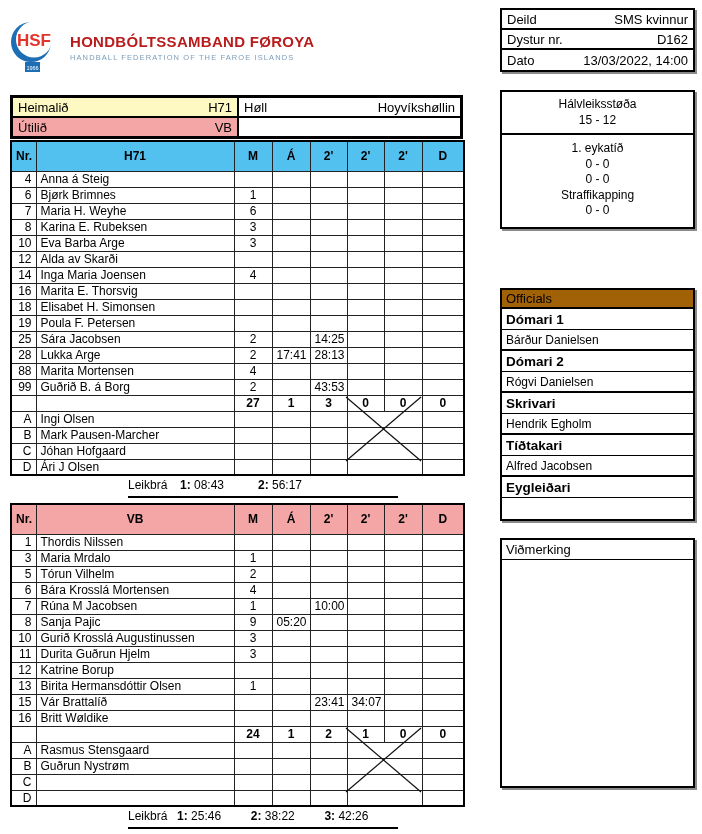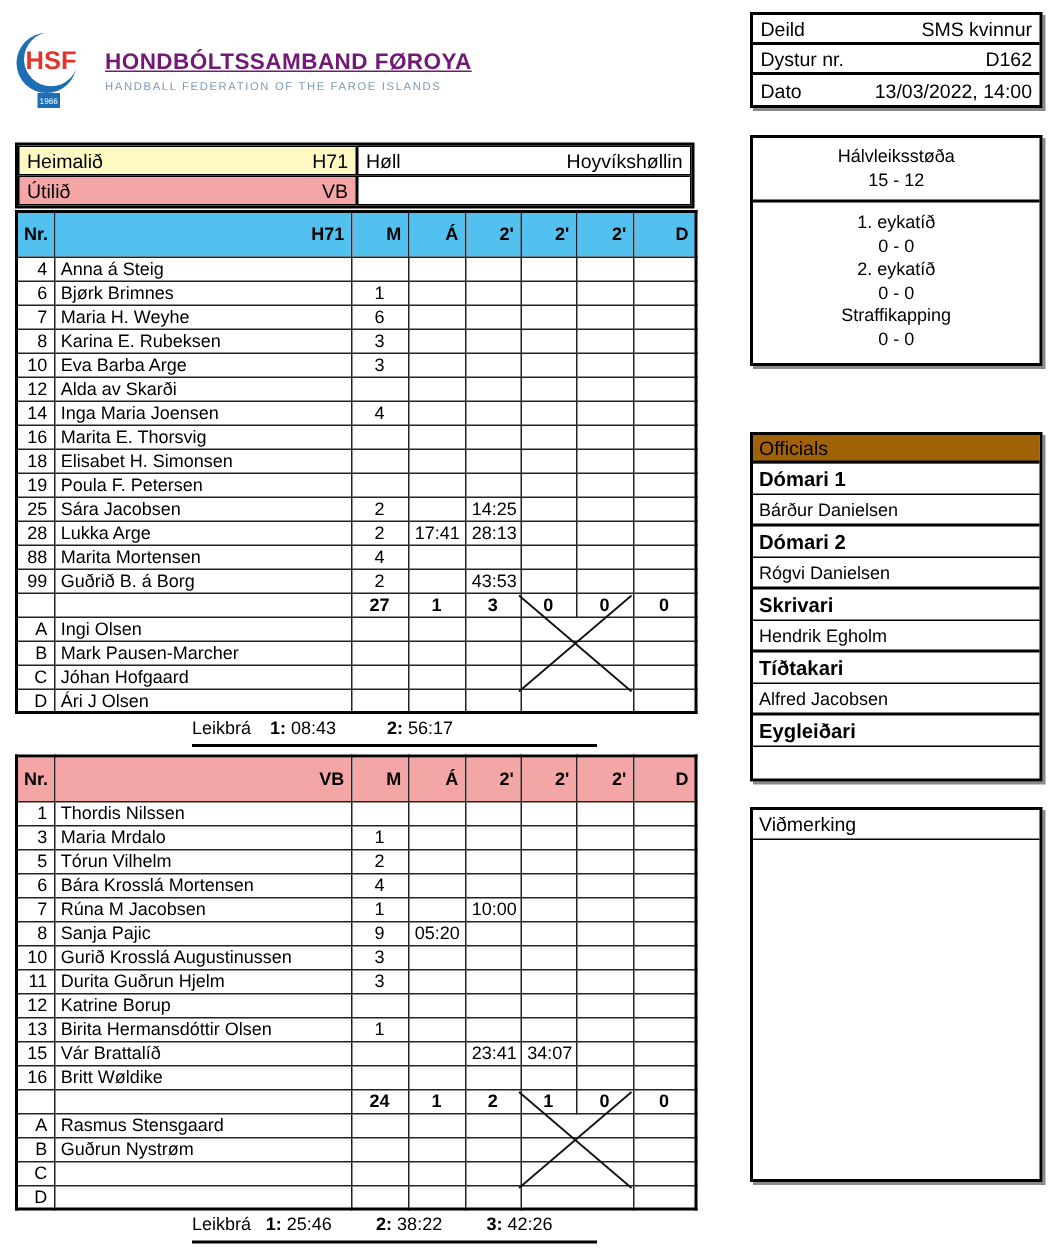"HONDBÓLTSSAMBAND FØROYA" div.brand-title { color: #701a75 -> #b91c1c; text-decoration: underline -> none }
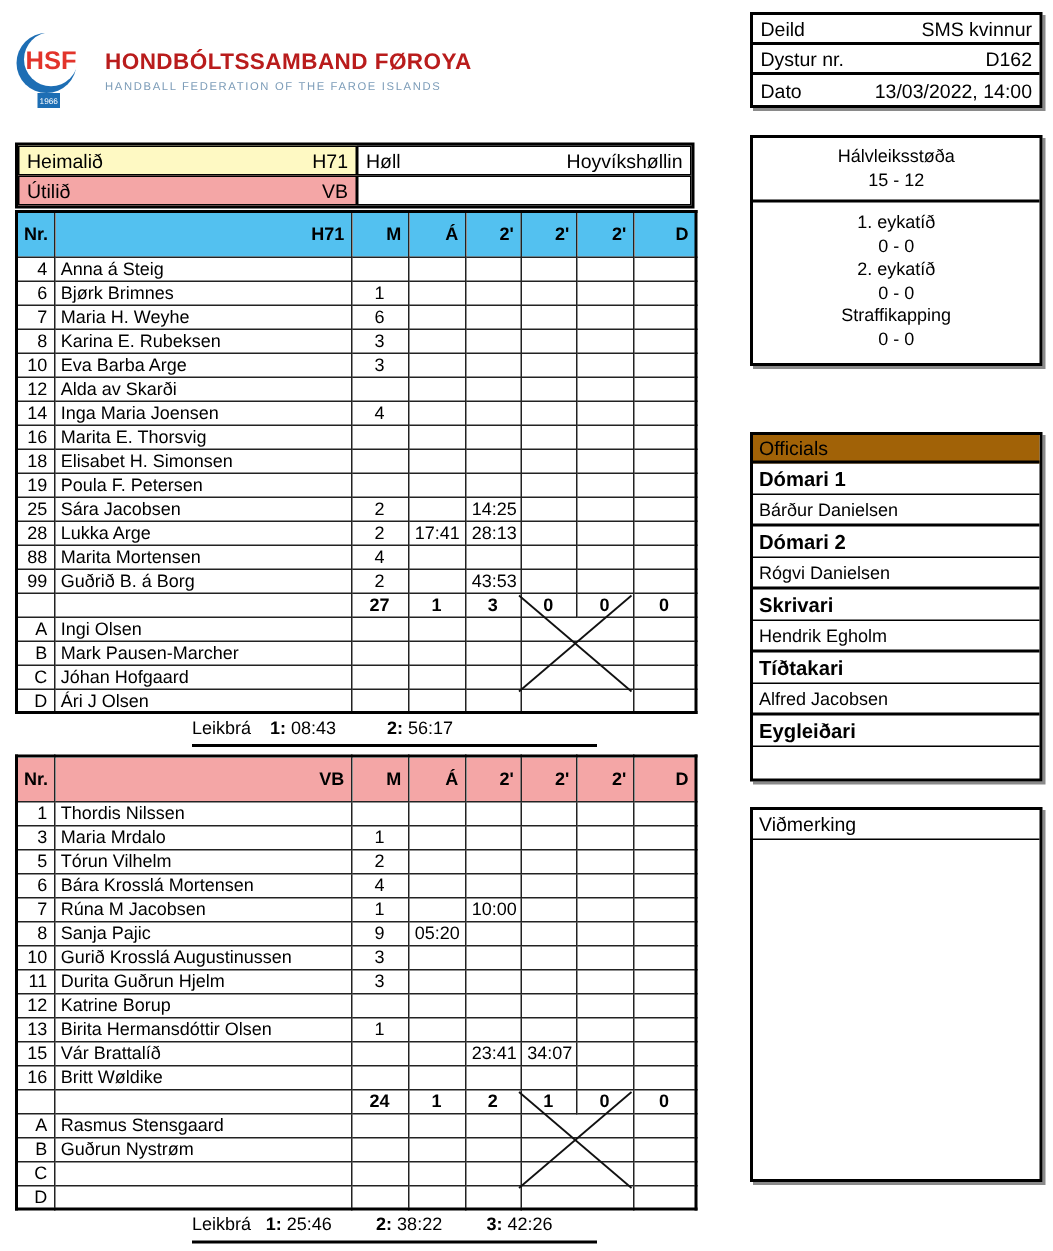"Nr." table.team-table th { text-align: right -> center }
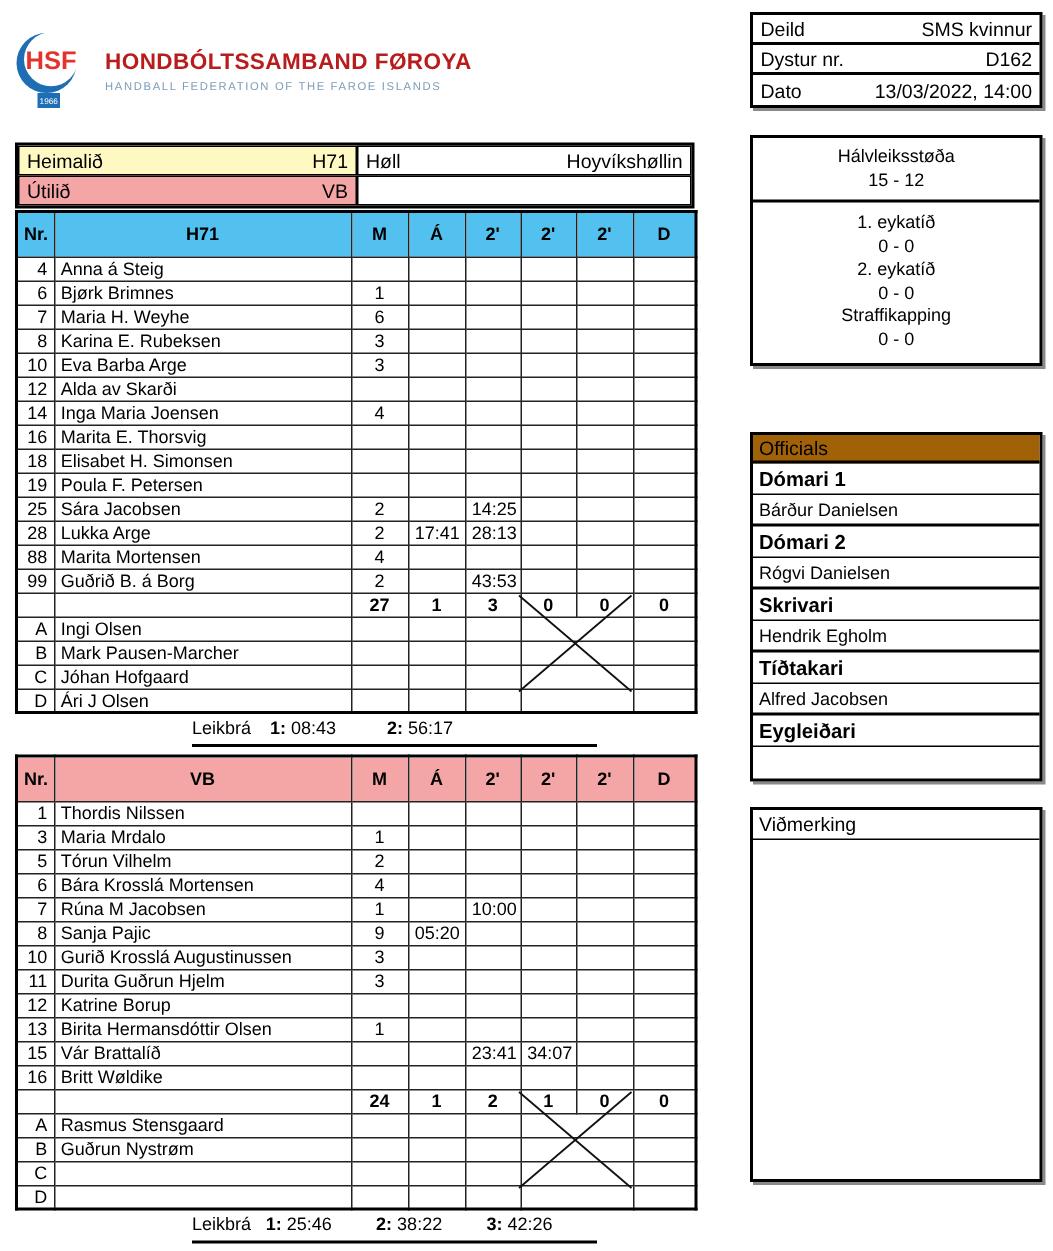"2. eykatíð" div { html: <div>2. eykatíð</div> -> none }
